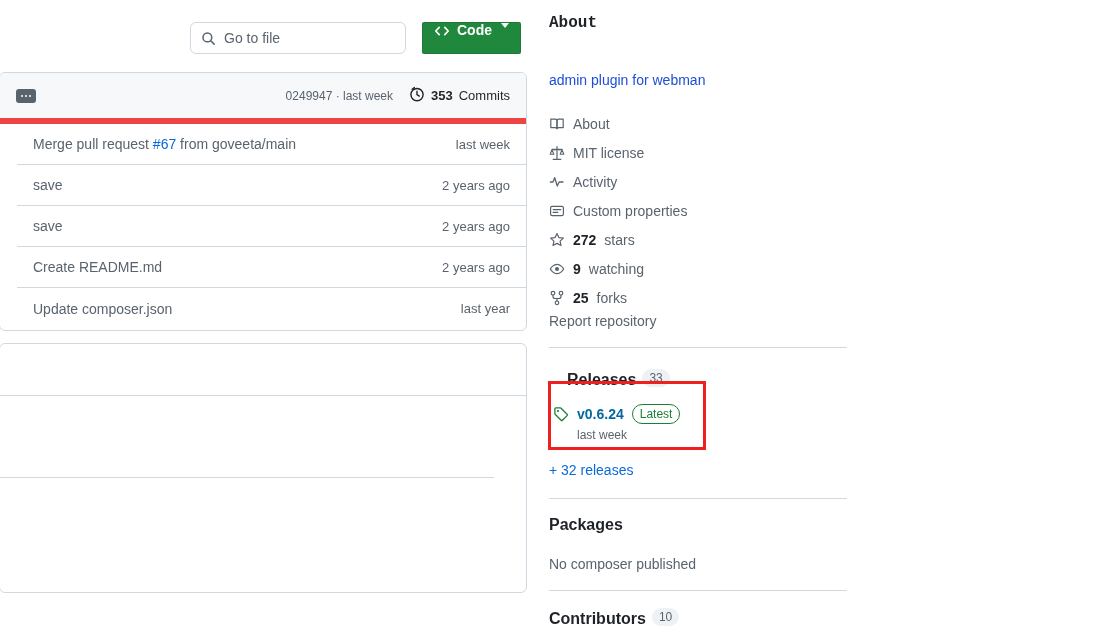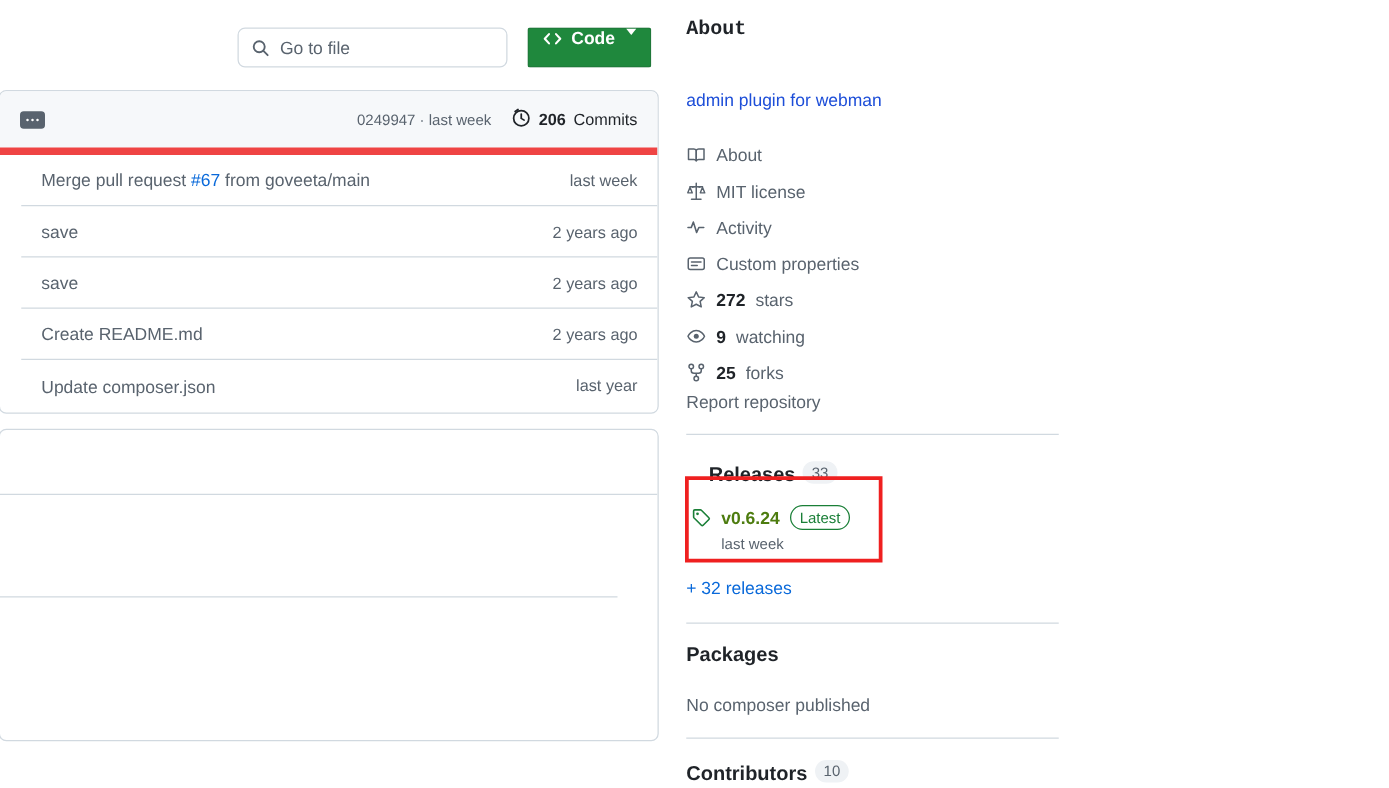"206" b { text: 206 -> 353 }
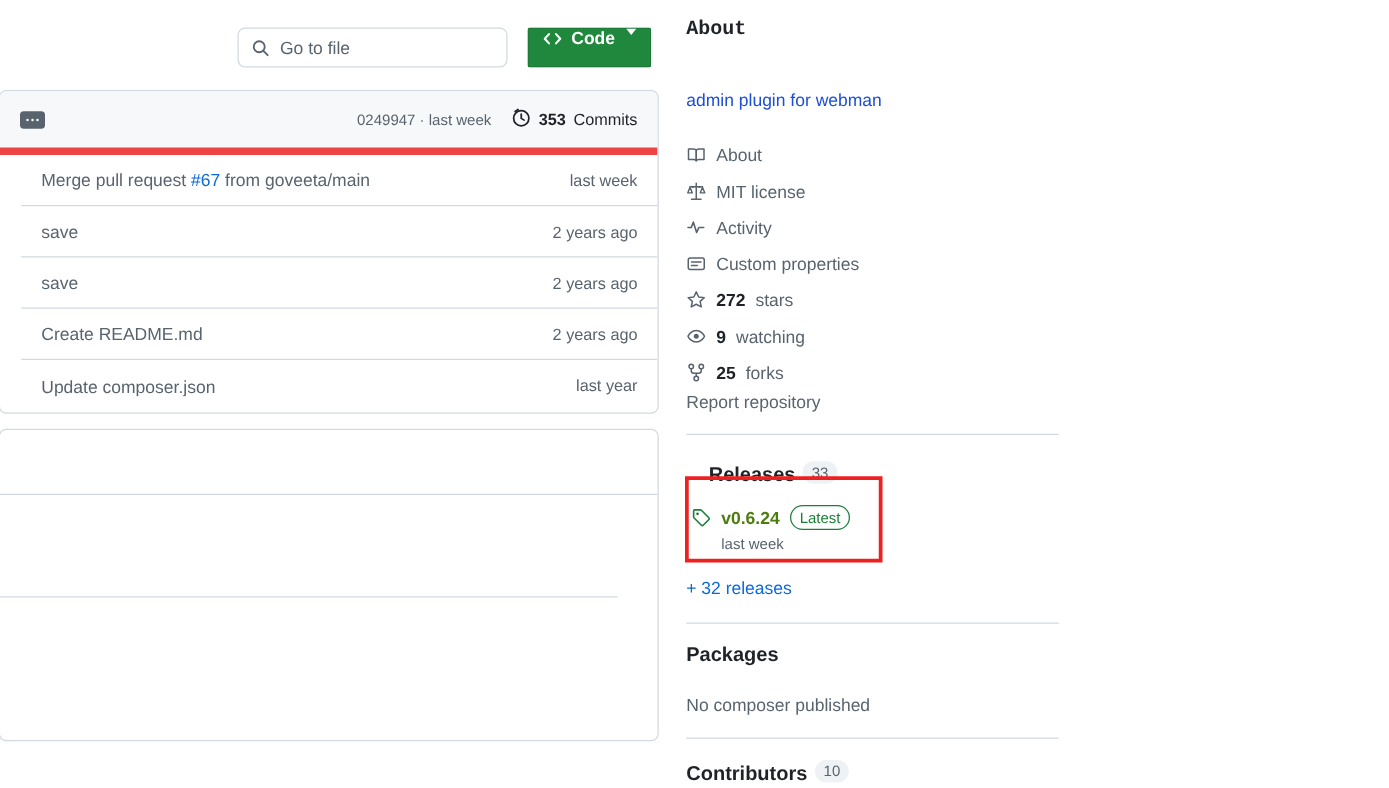"v0.6.24" #release-version { color: #4d7c0f -> #0369a1 }
